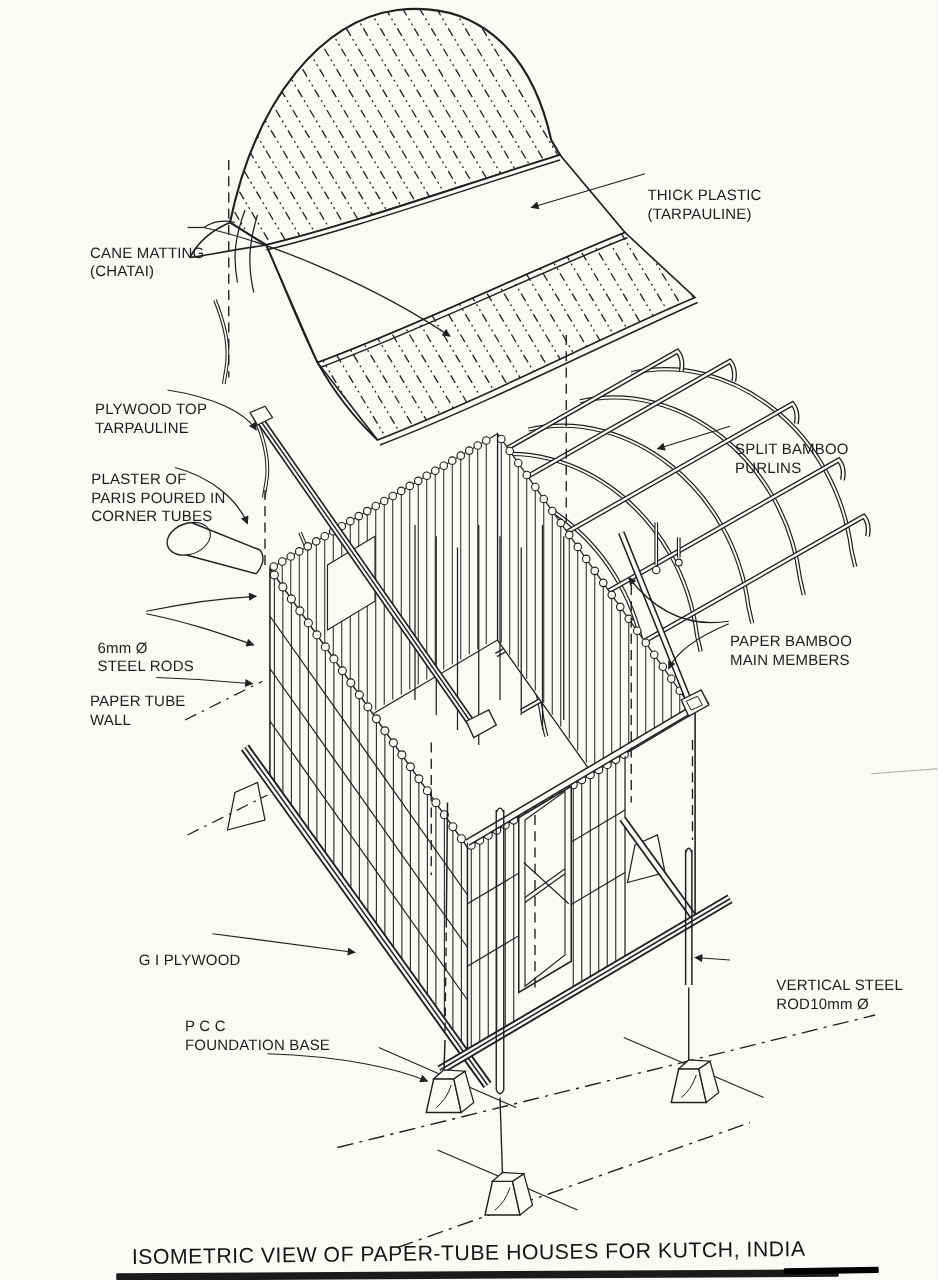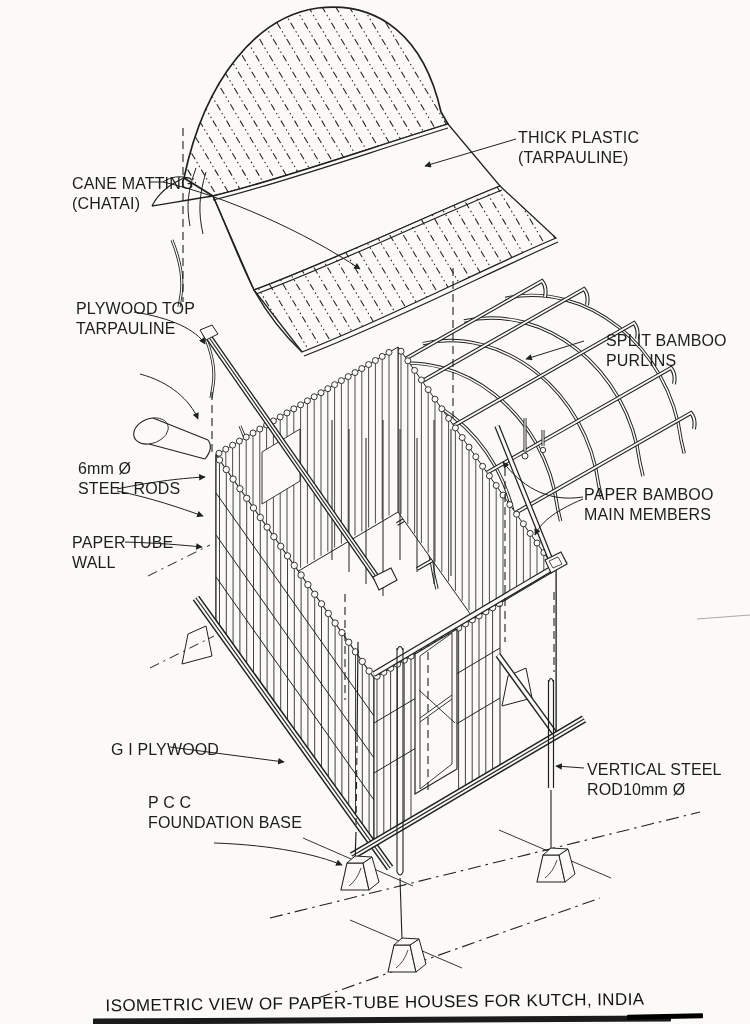"THICK PLASTIC" .lbl { font-size: 16px -> 12px; margin-top: none -> 21px }
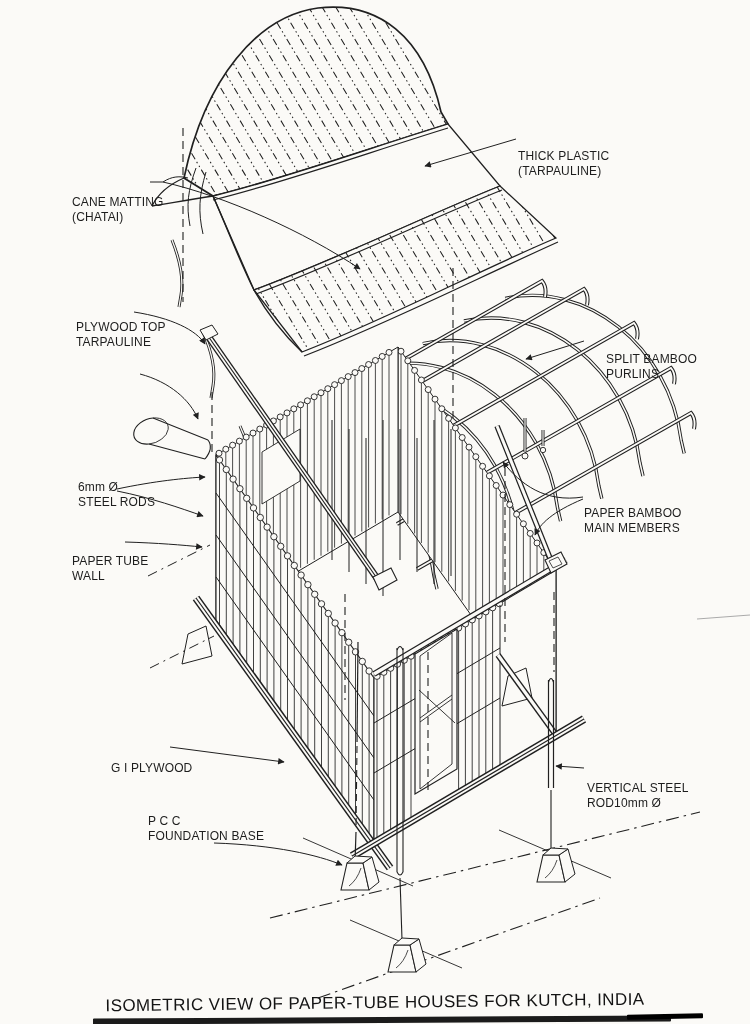"SPLIT BAMBOO" div.lbl { left: 606px -> 588px }
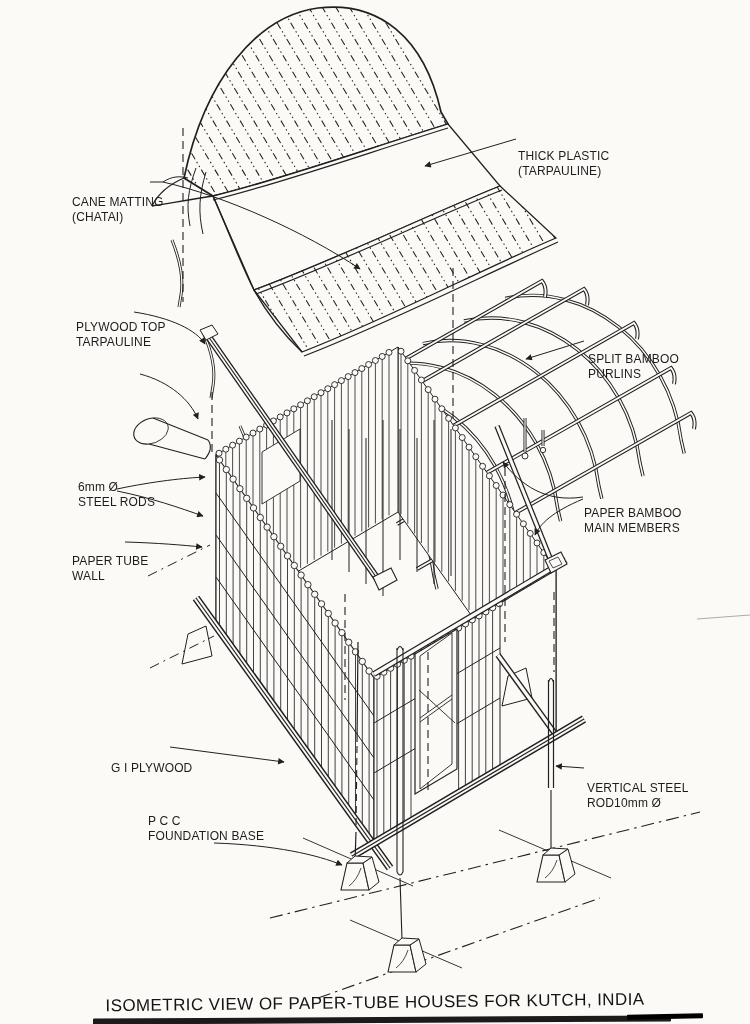"PLASTER OF" div.lbl { html: none -> <div>PLASTER OF PARIS POURED IN CORNER TUBES</div> }
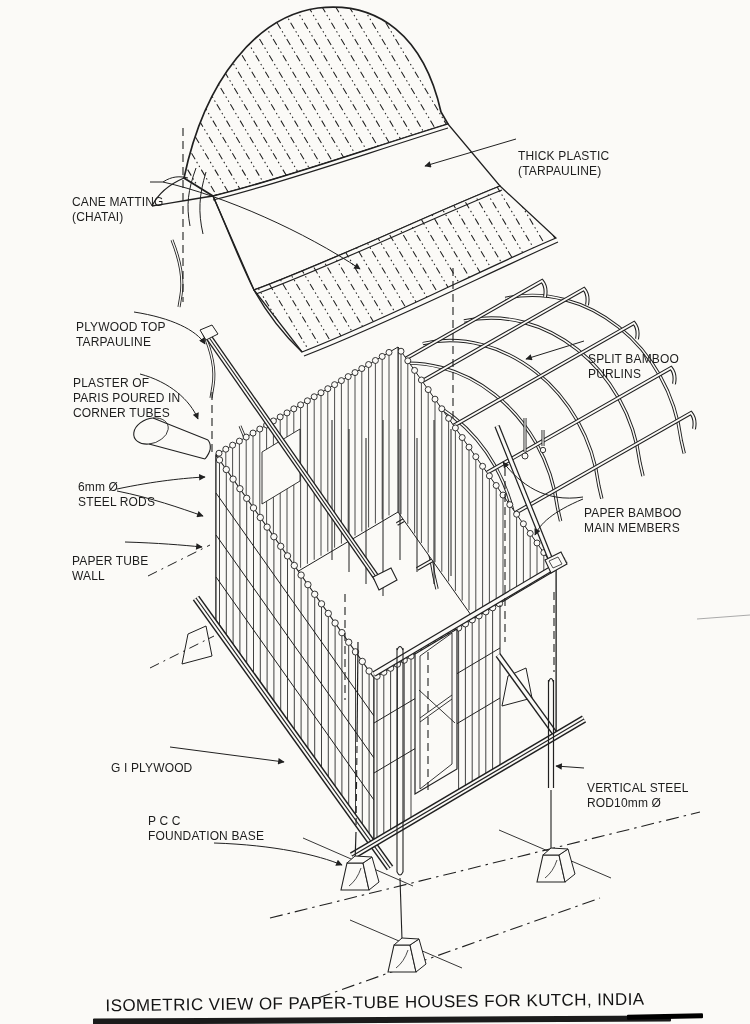"6mm Ø" div.lbl { top: 459px -> 490px }
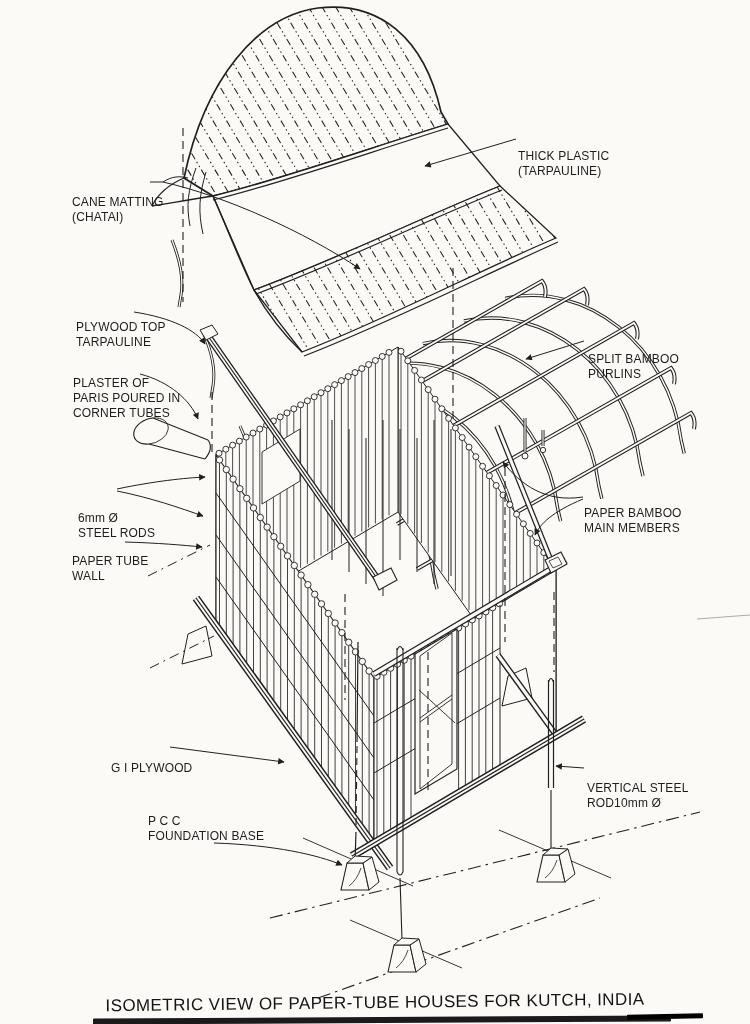"VERTICAL STEEL" div.lbl { left: 587px -> 621px }
